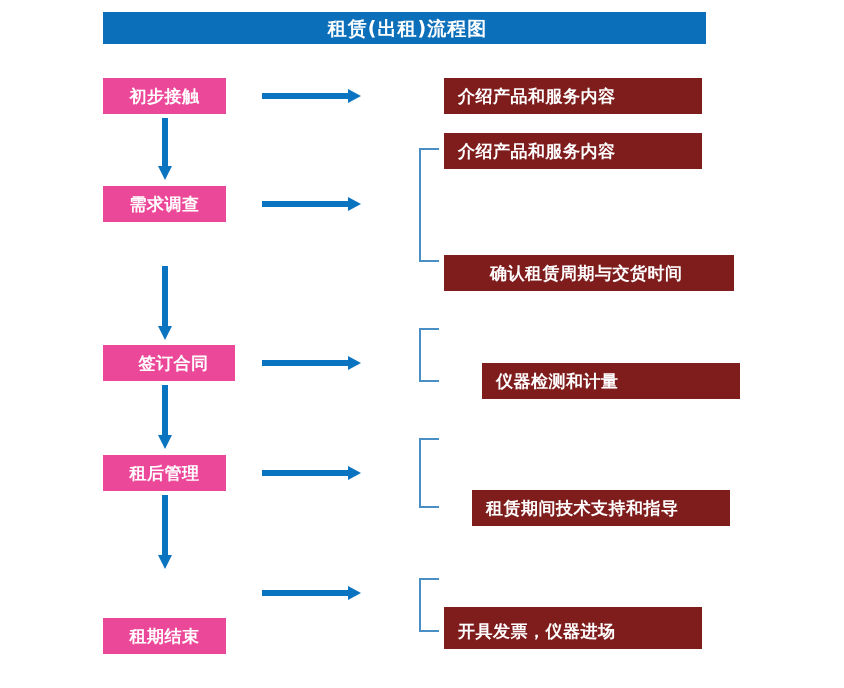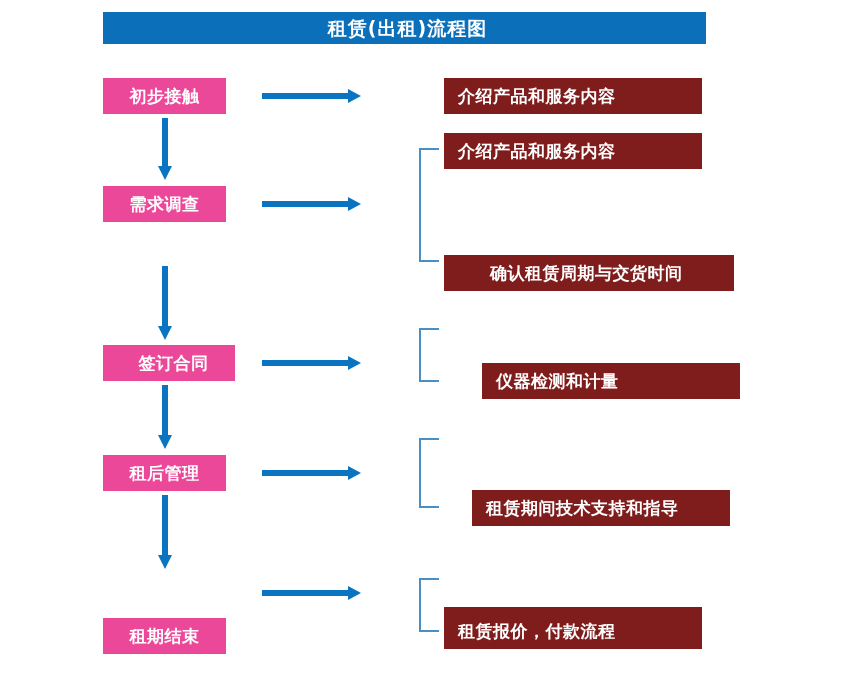"租赁报价，付款流程" span.detail-label { text: 租赁报价，付款流程 -> 开具发票，仪器进场 }
